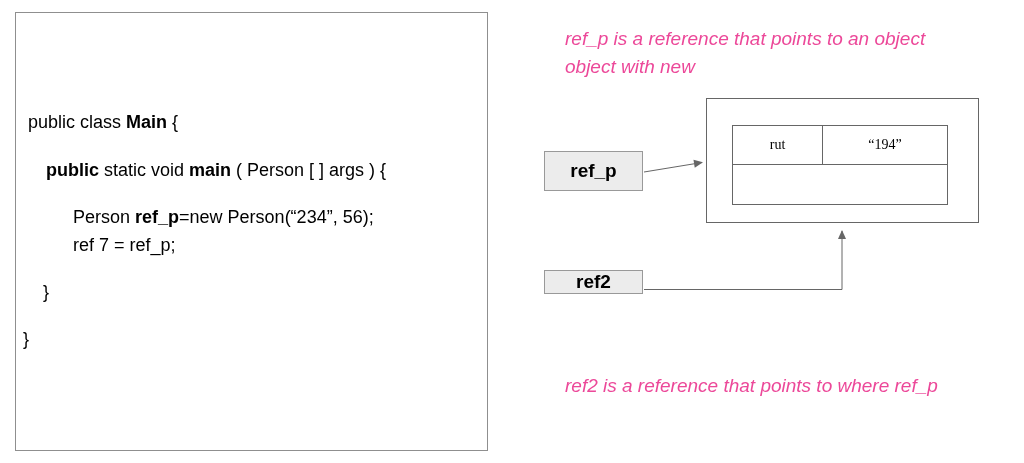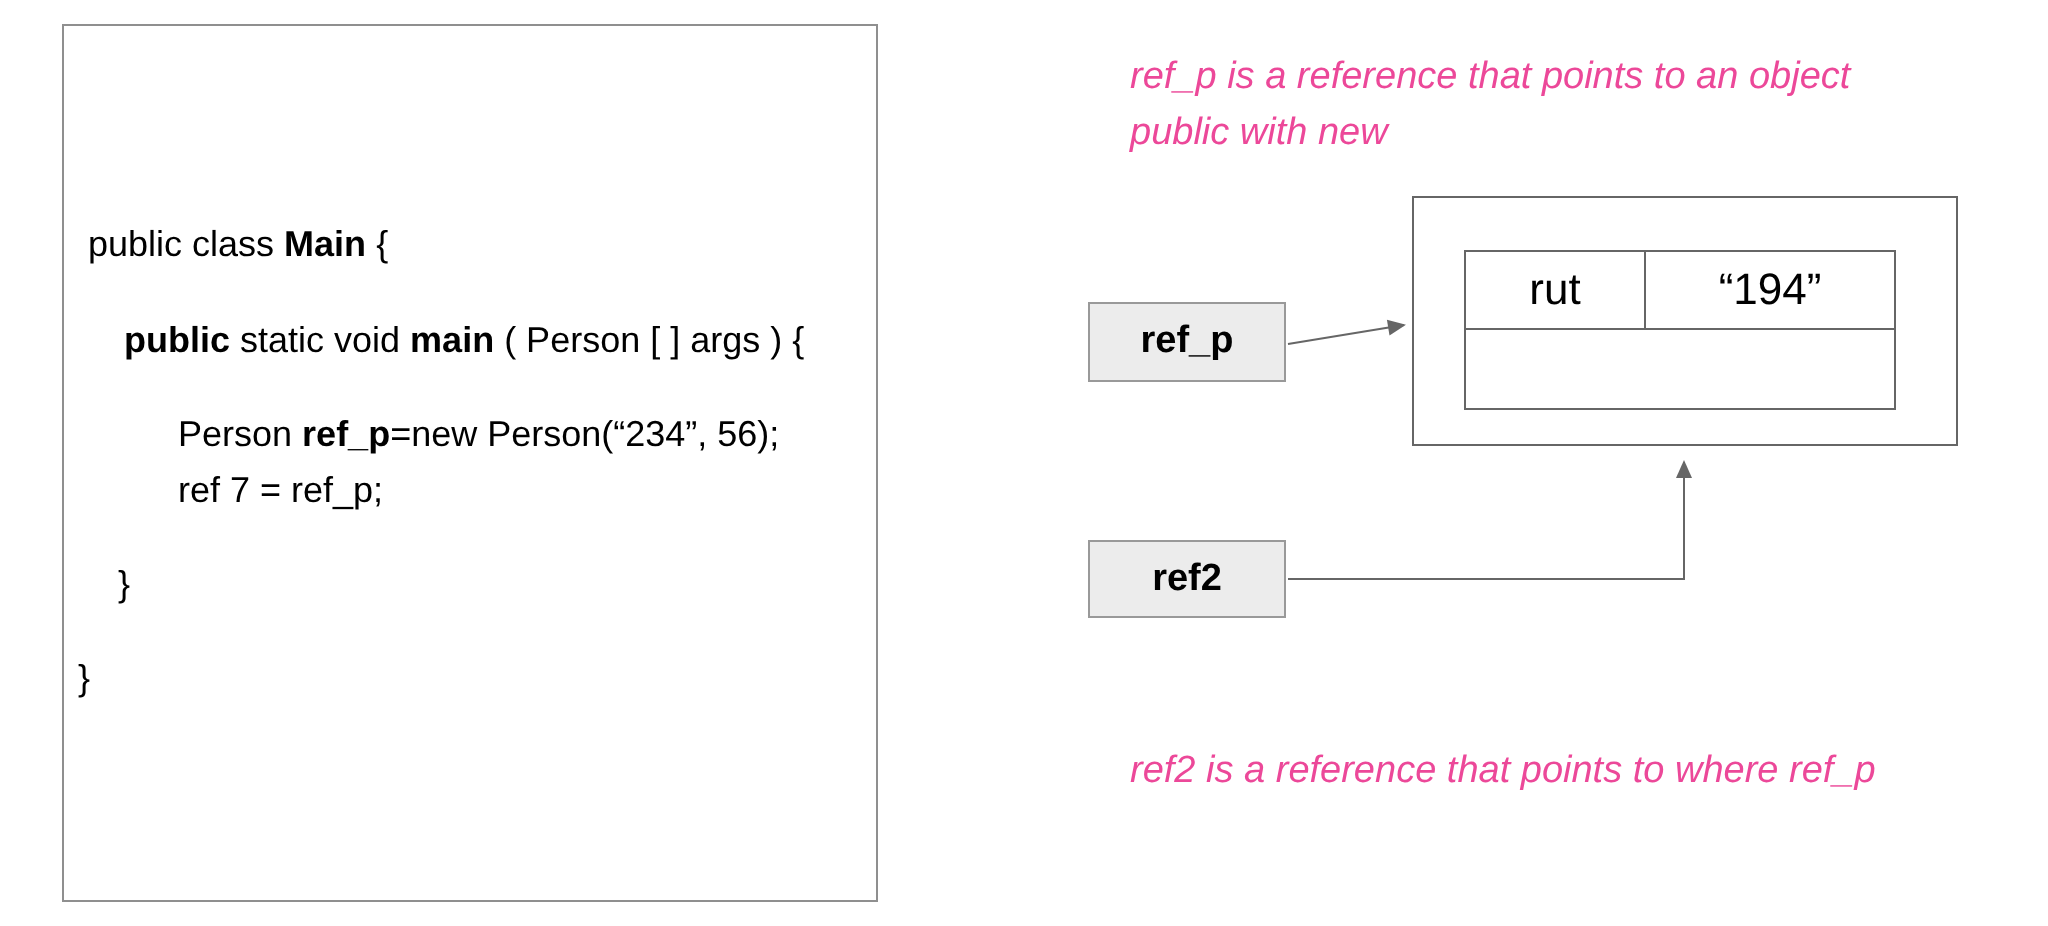"public with new" div { text: public -> object }
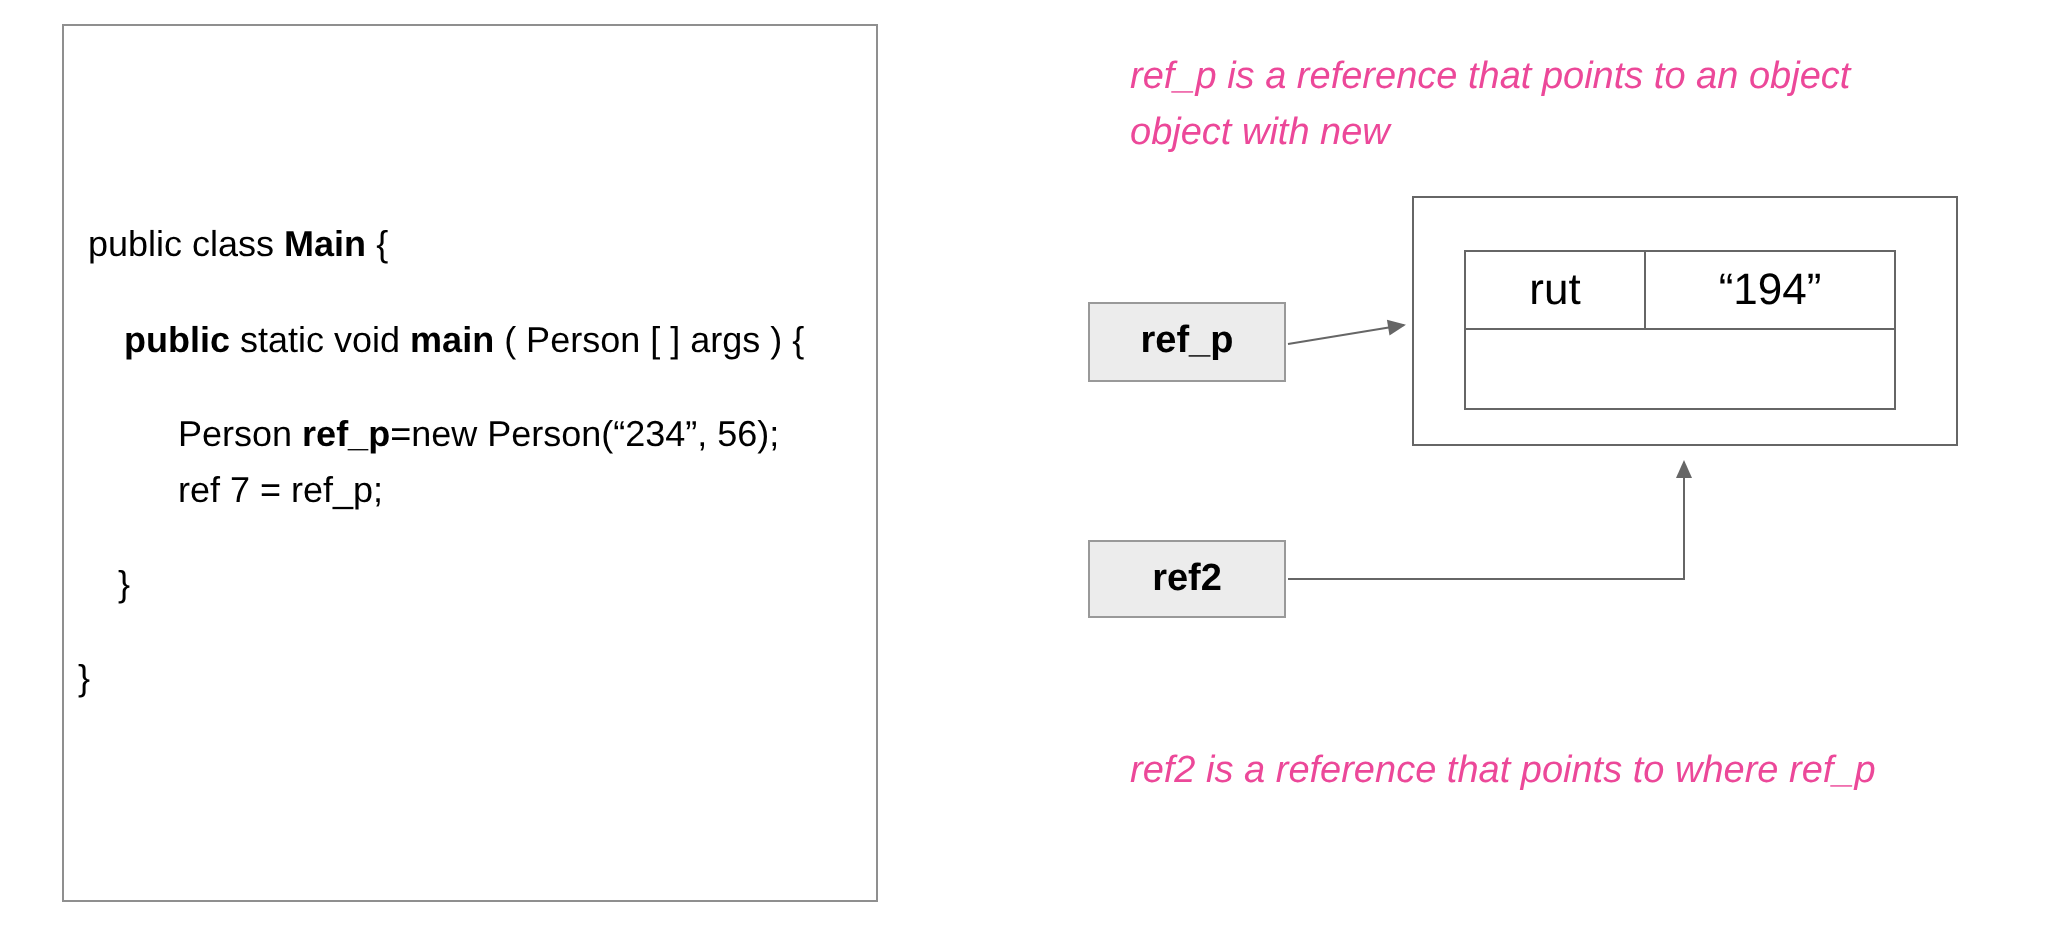"public class Main {" .code-box { left: 31px -> 15px; width: 408px -> 473px }
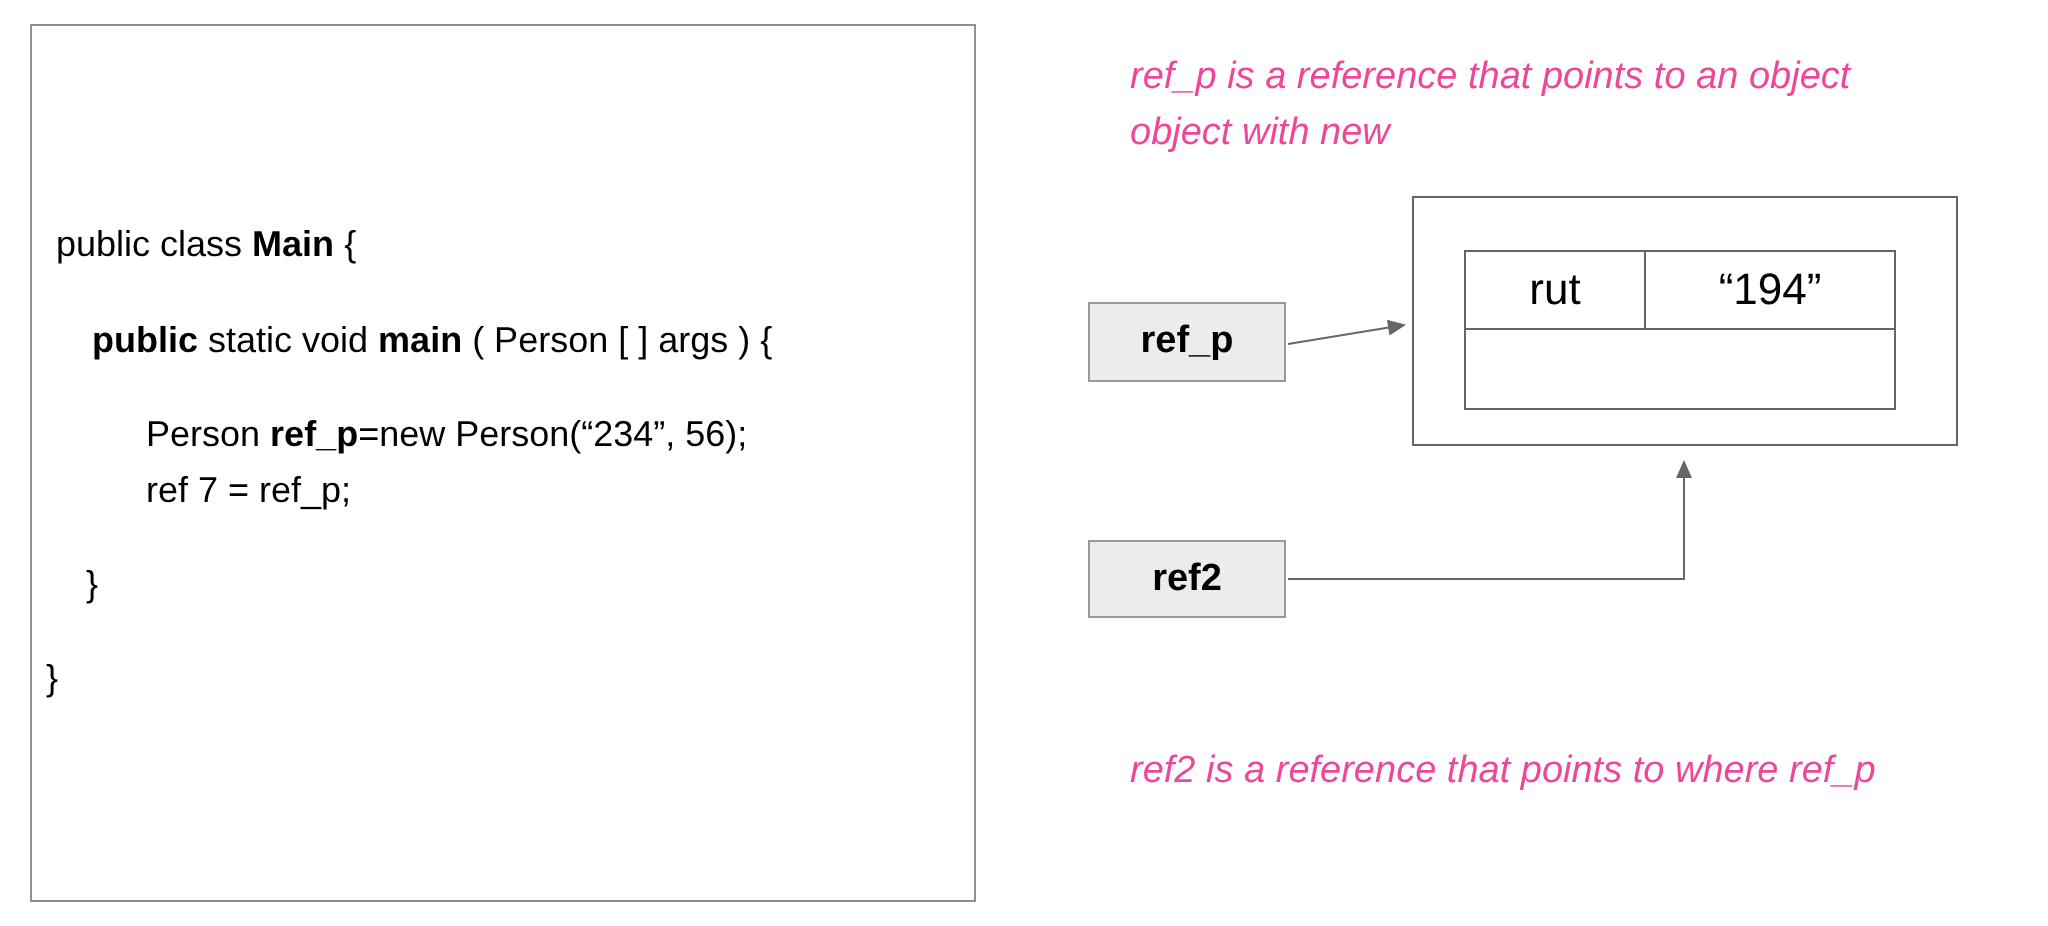"rut" .cell { font-family: none -> Liberation Serif, serif; font-size: 22px -> 14px }
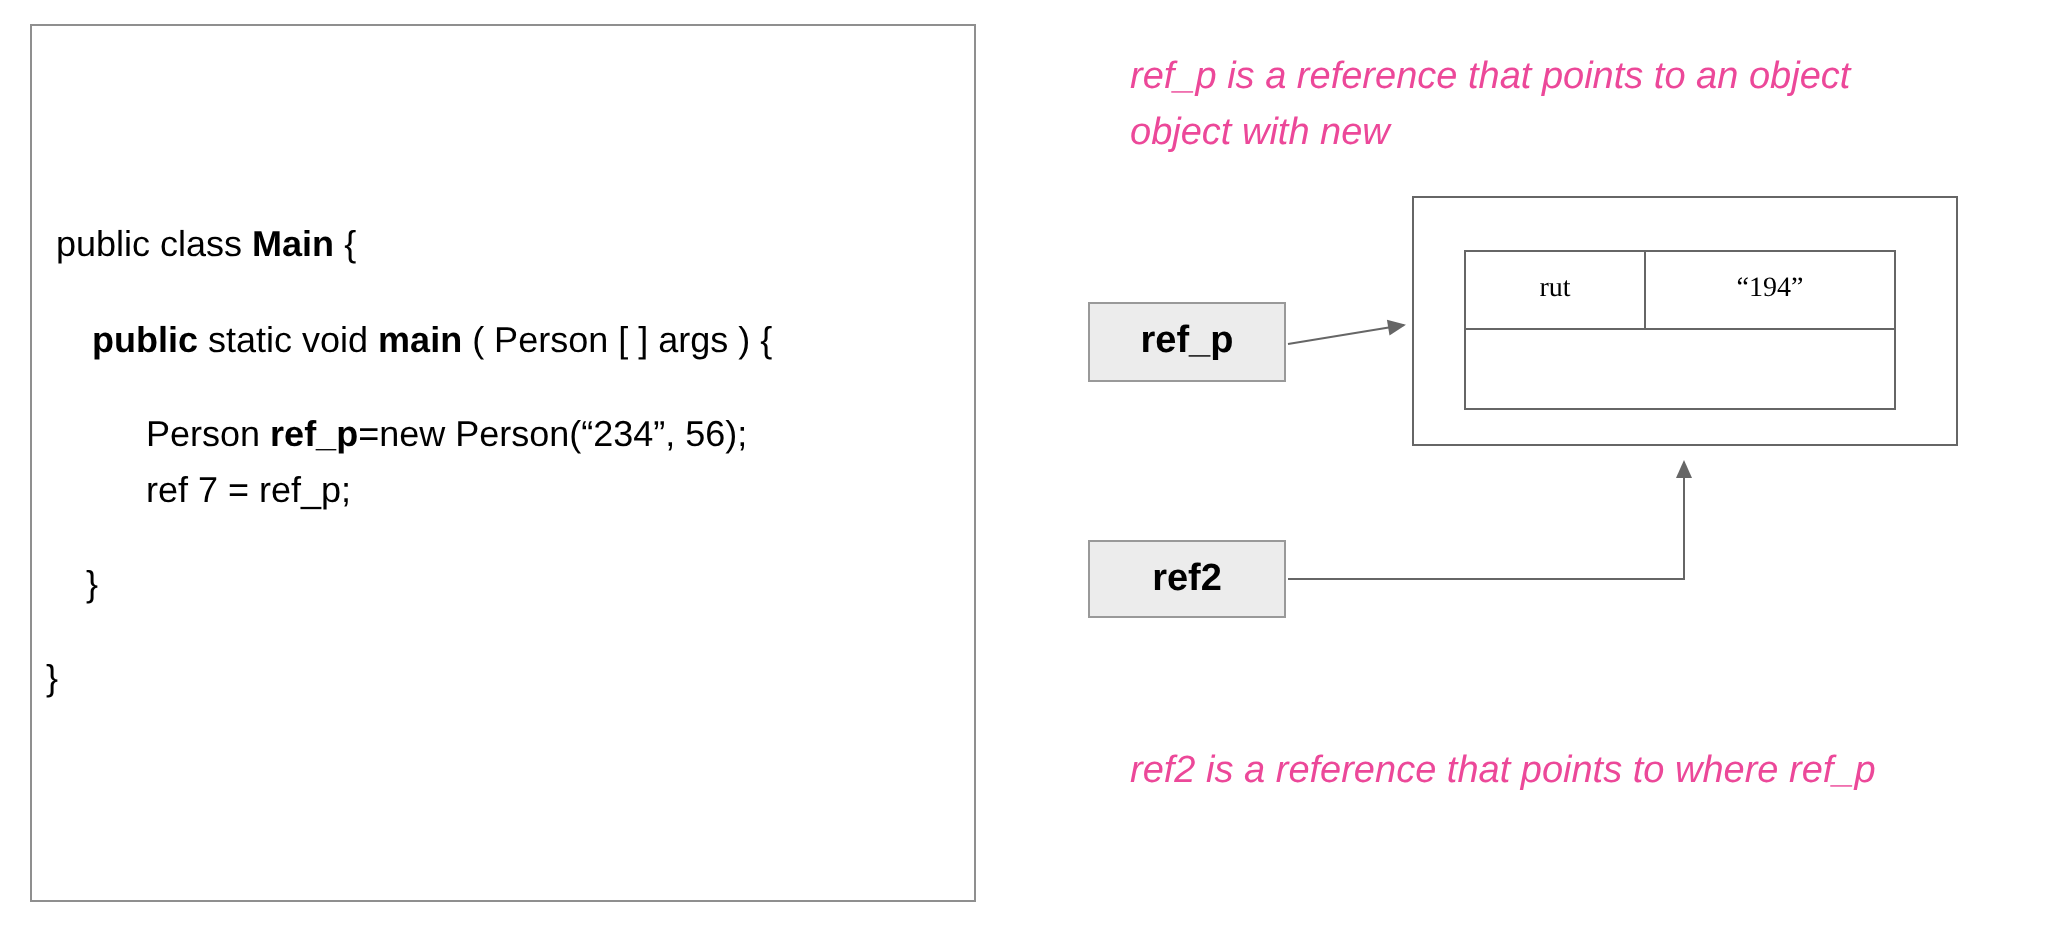"ref2" .ref2-box { height: 39px -> 24px }
